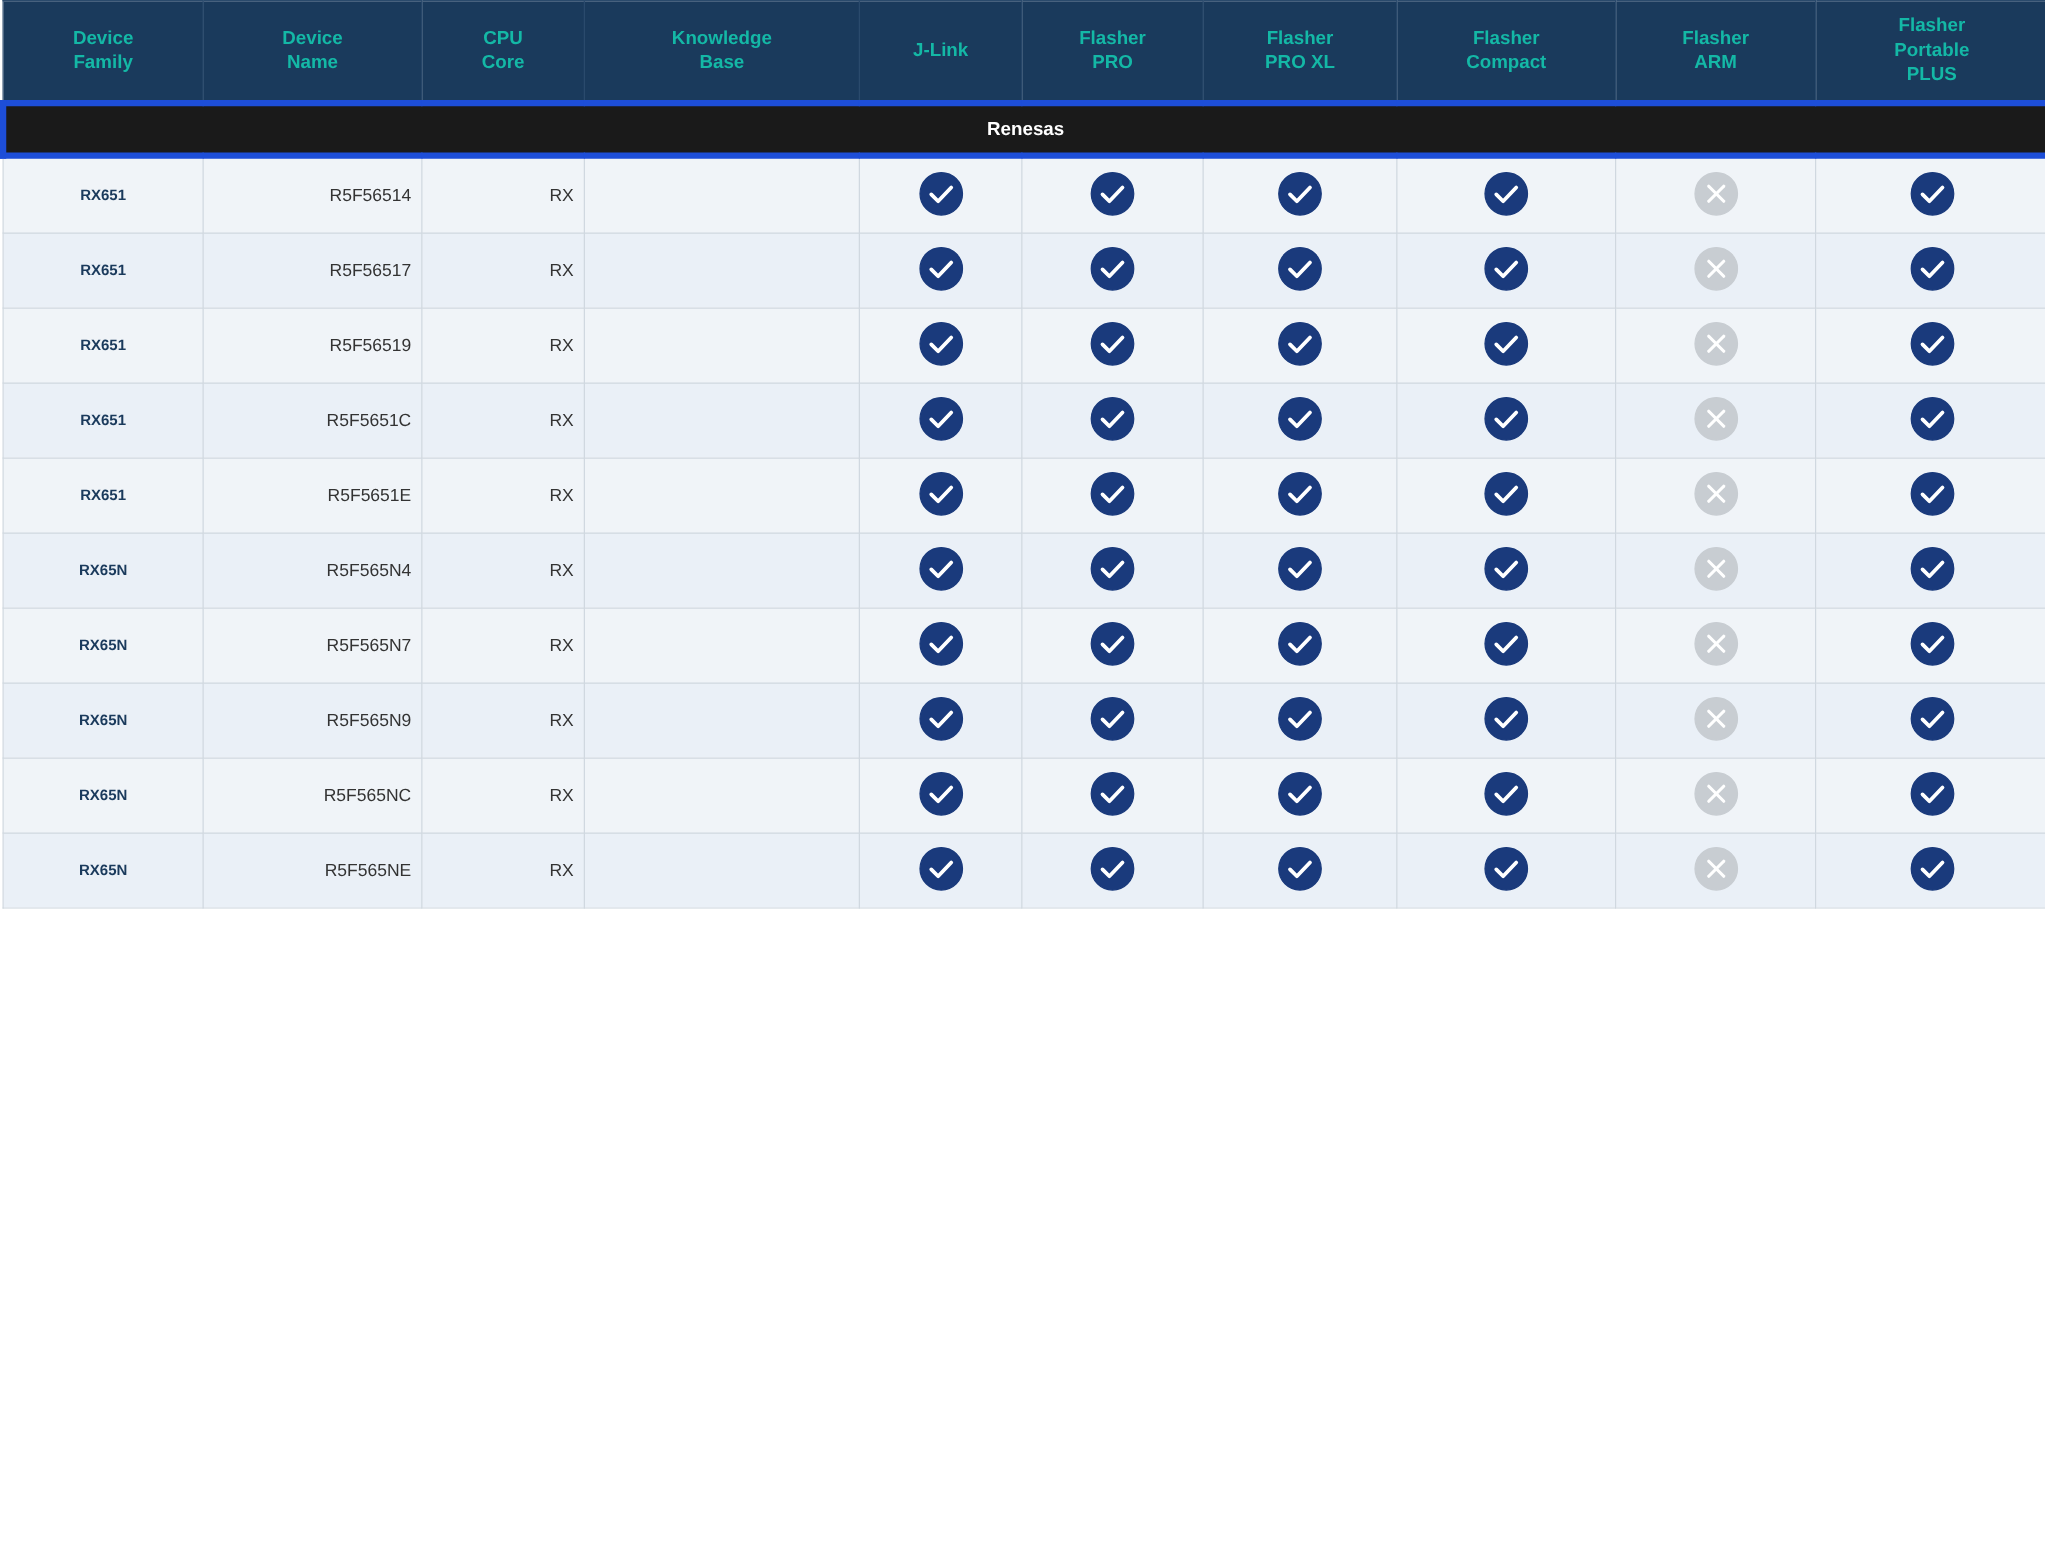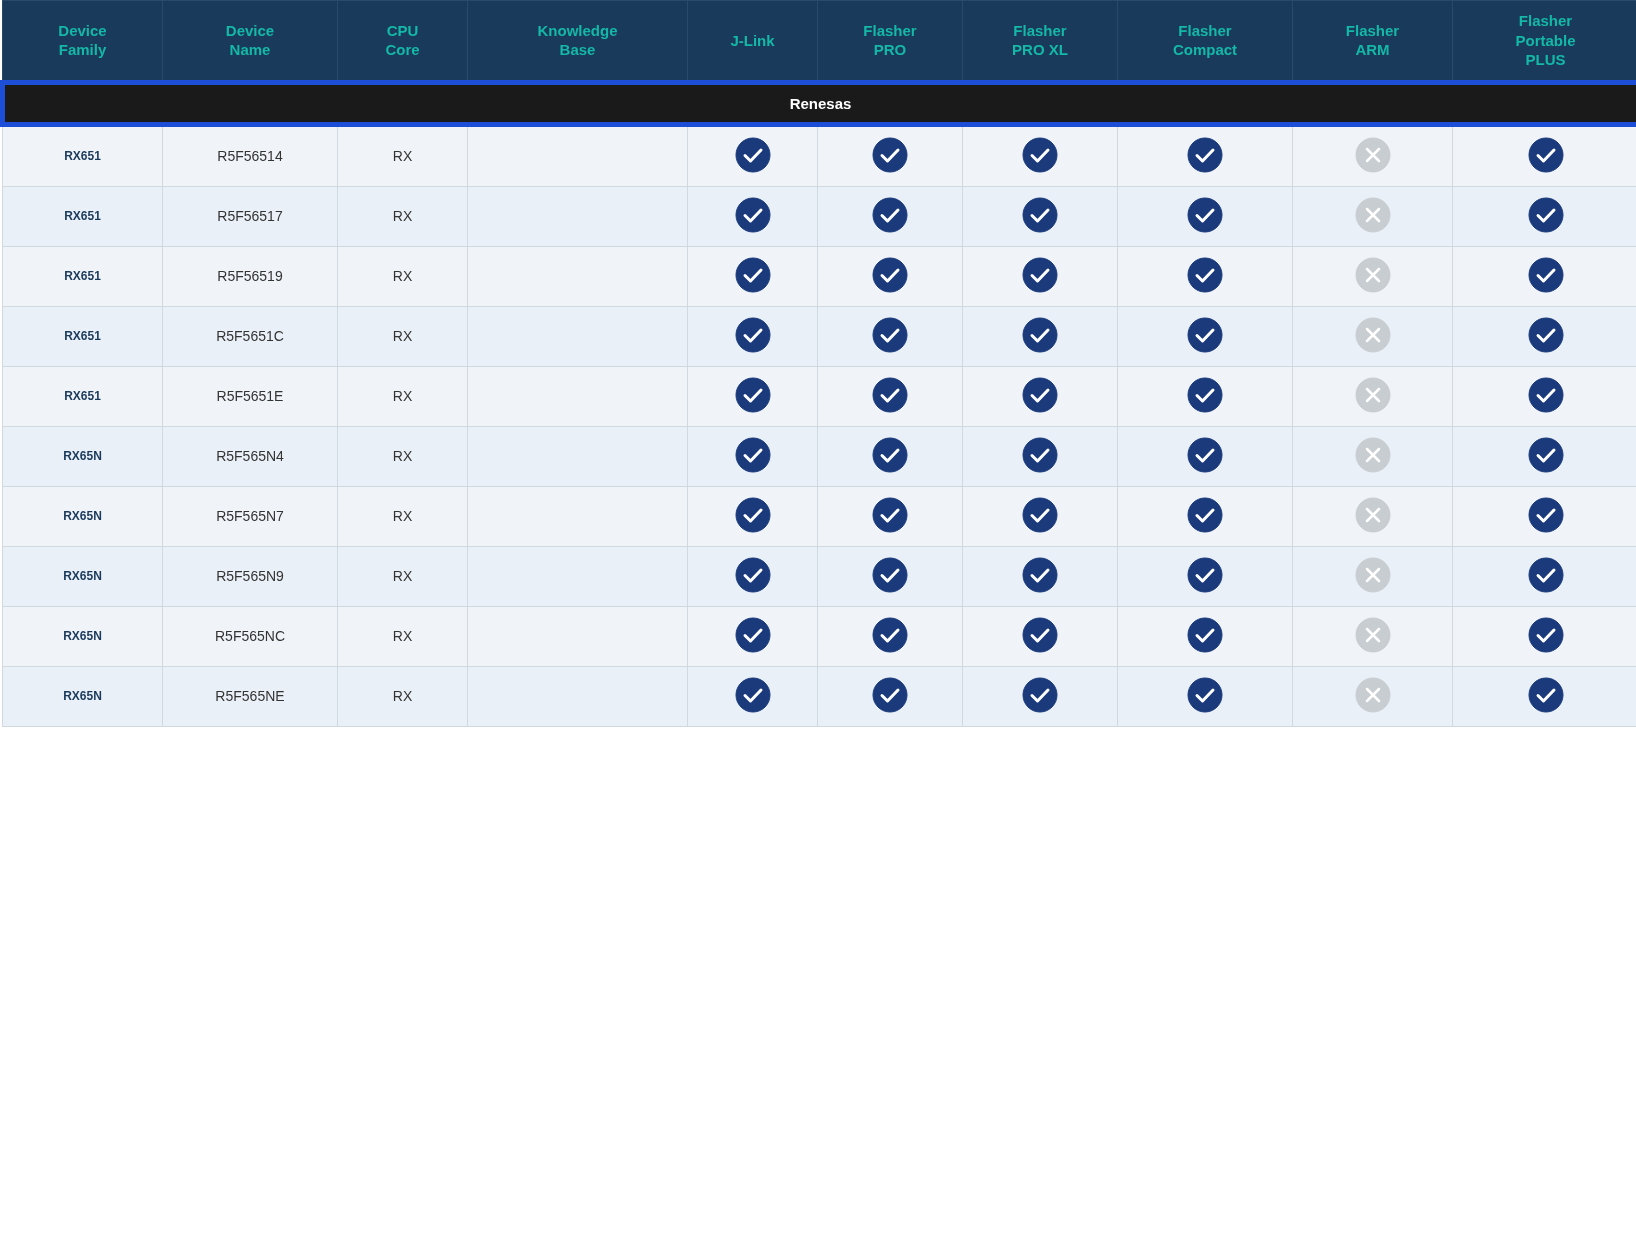"R5F56514" tbody td.device-name, tbody td.cpu-core { text-align: none -> right }
